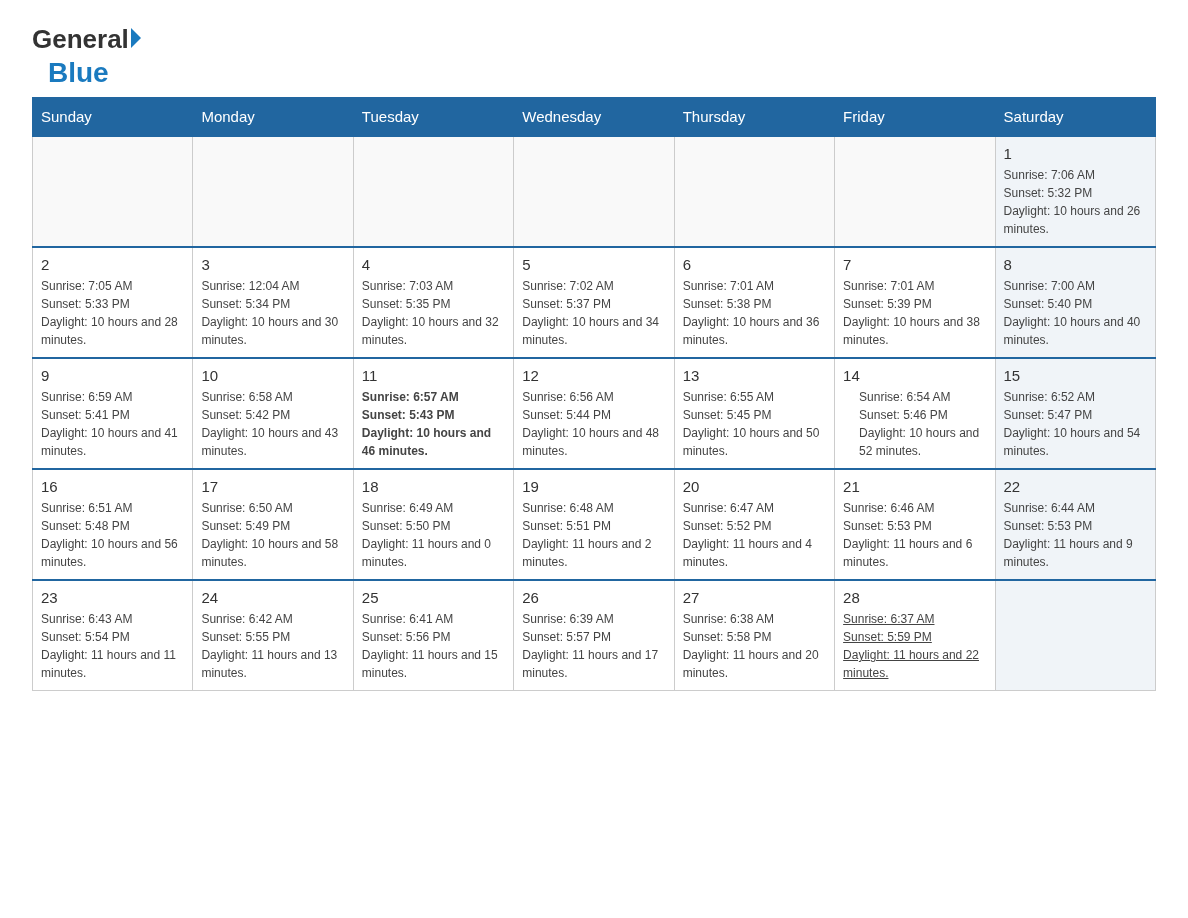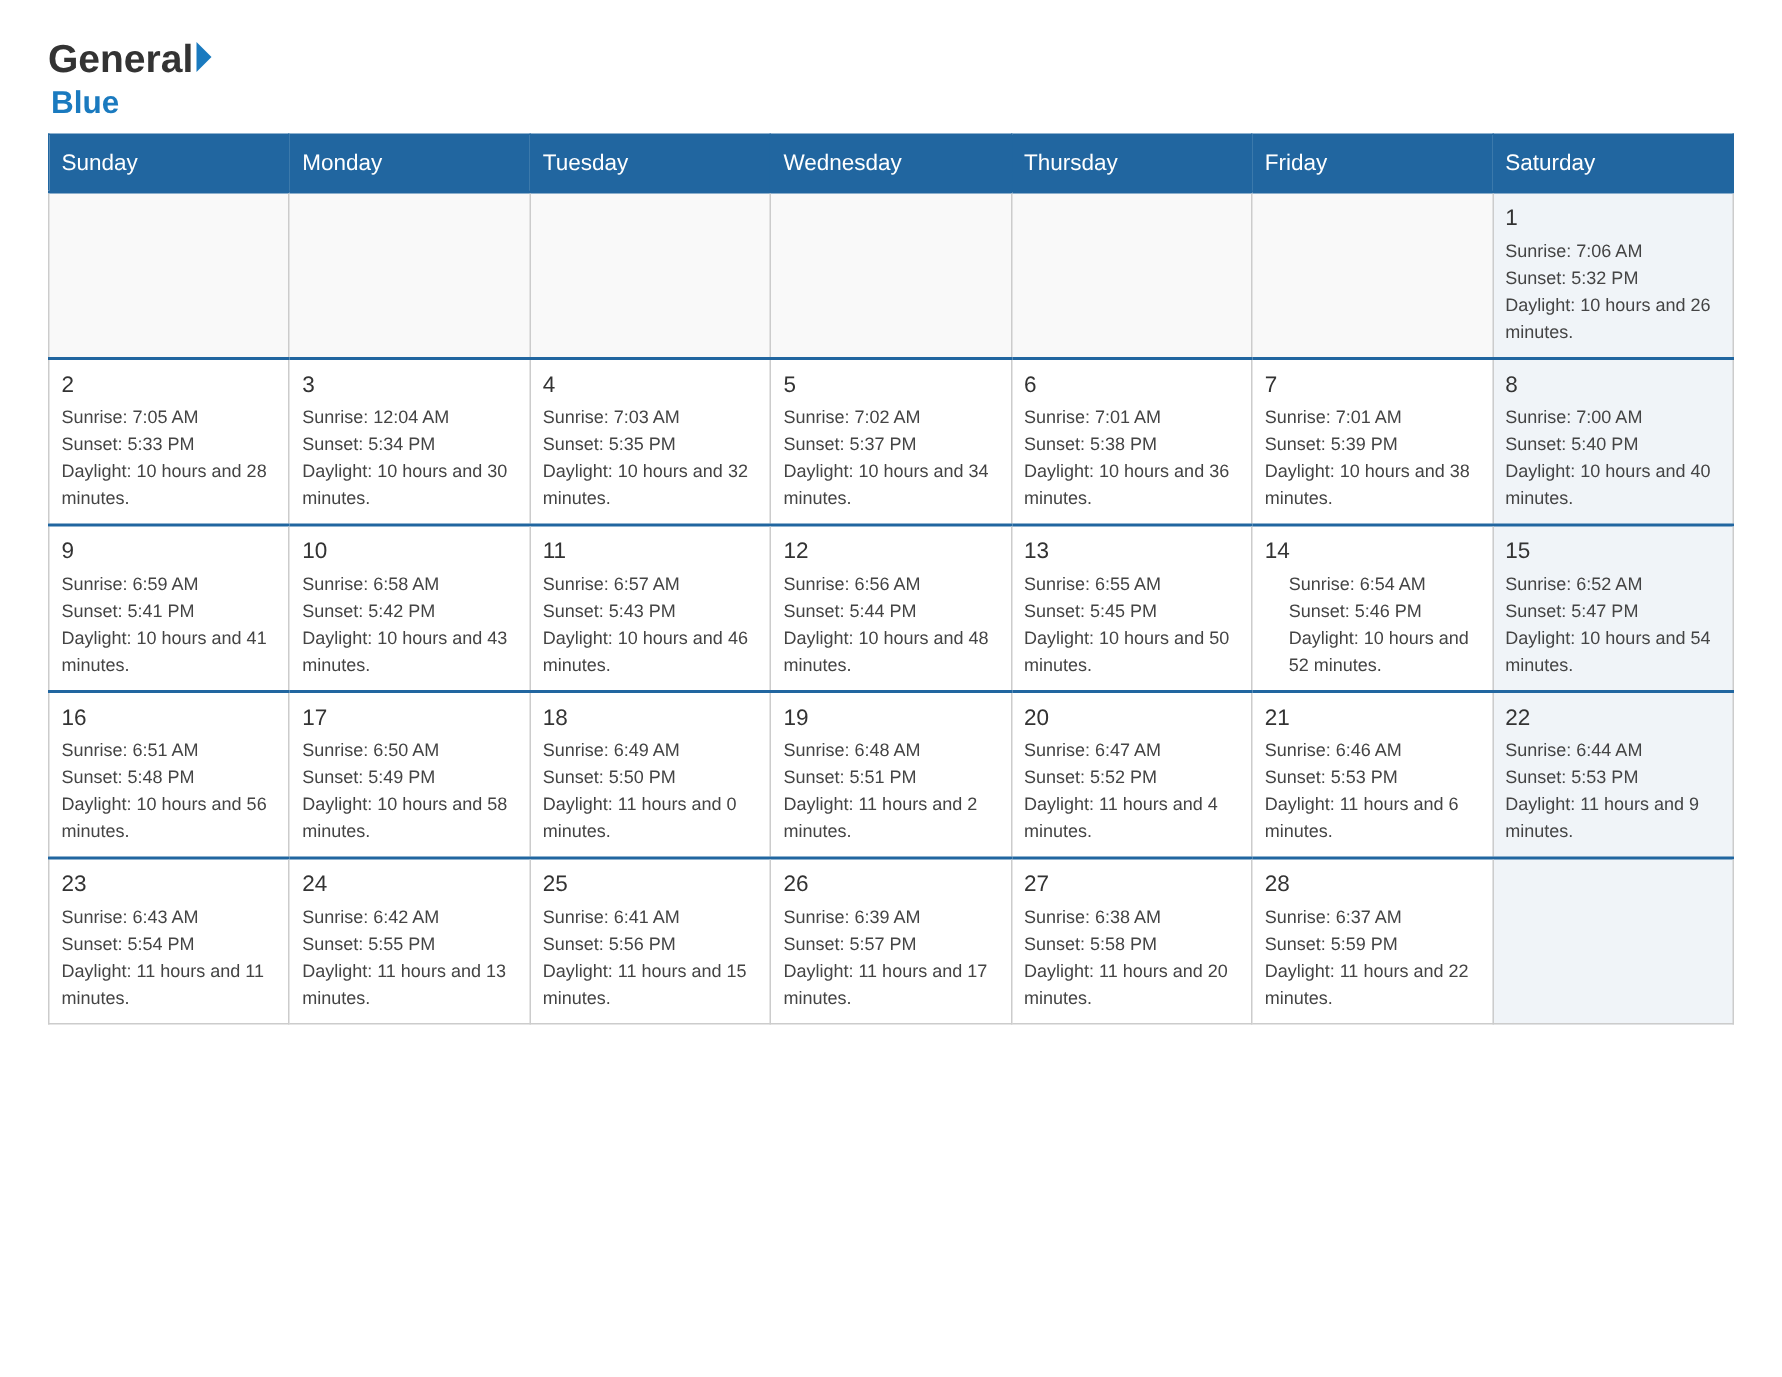"Blue" .logo-blue-label { font-size: 21px -> 28px; margin-left: 2px -> 16px }
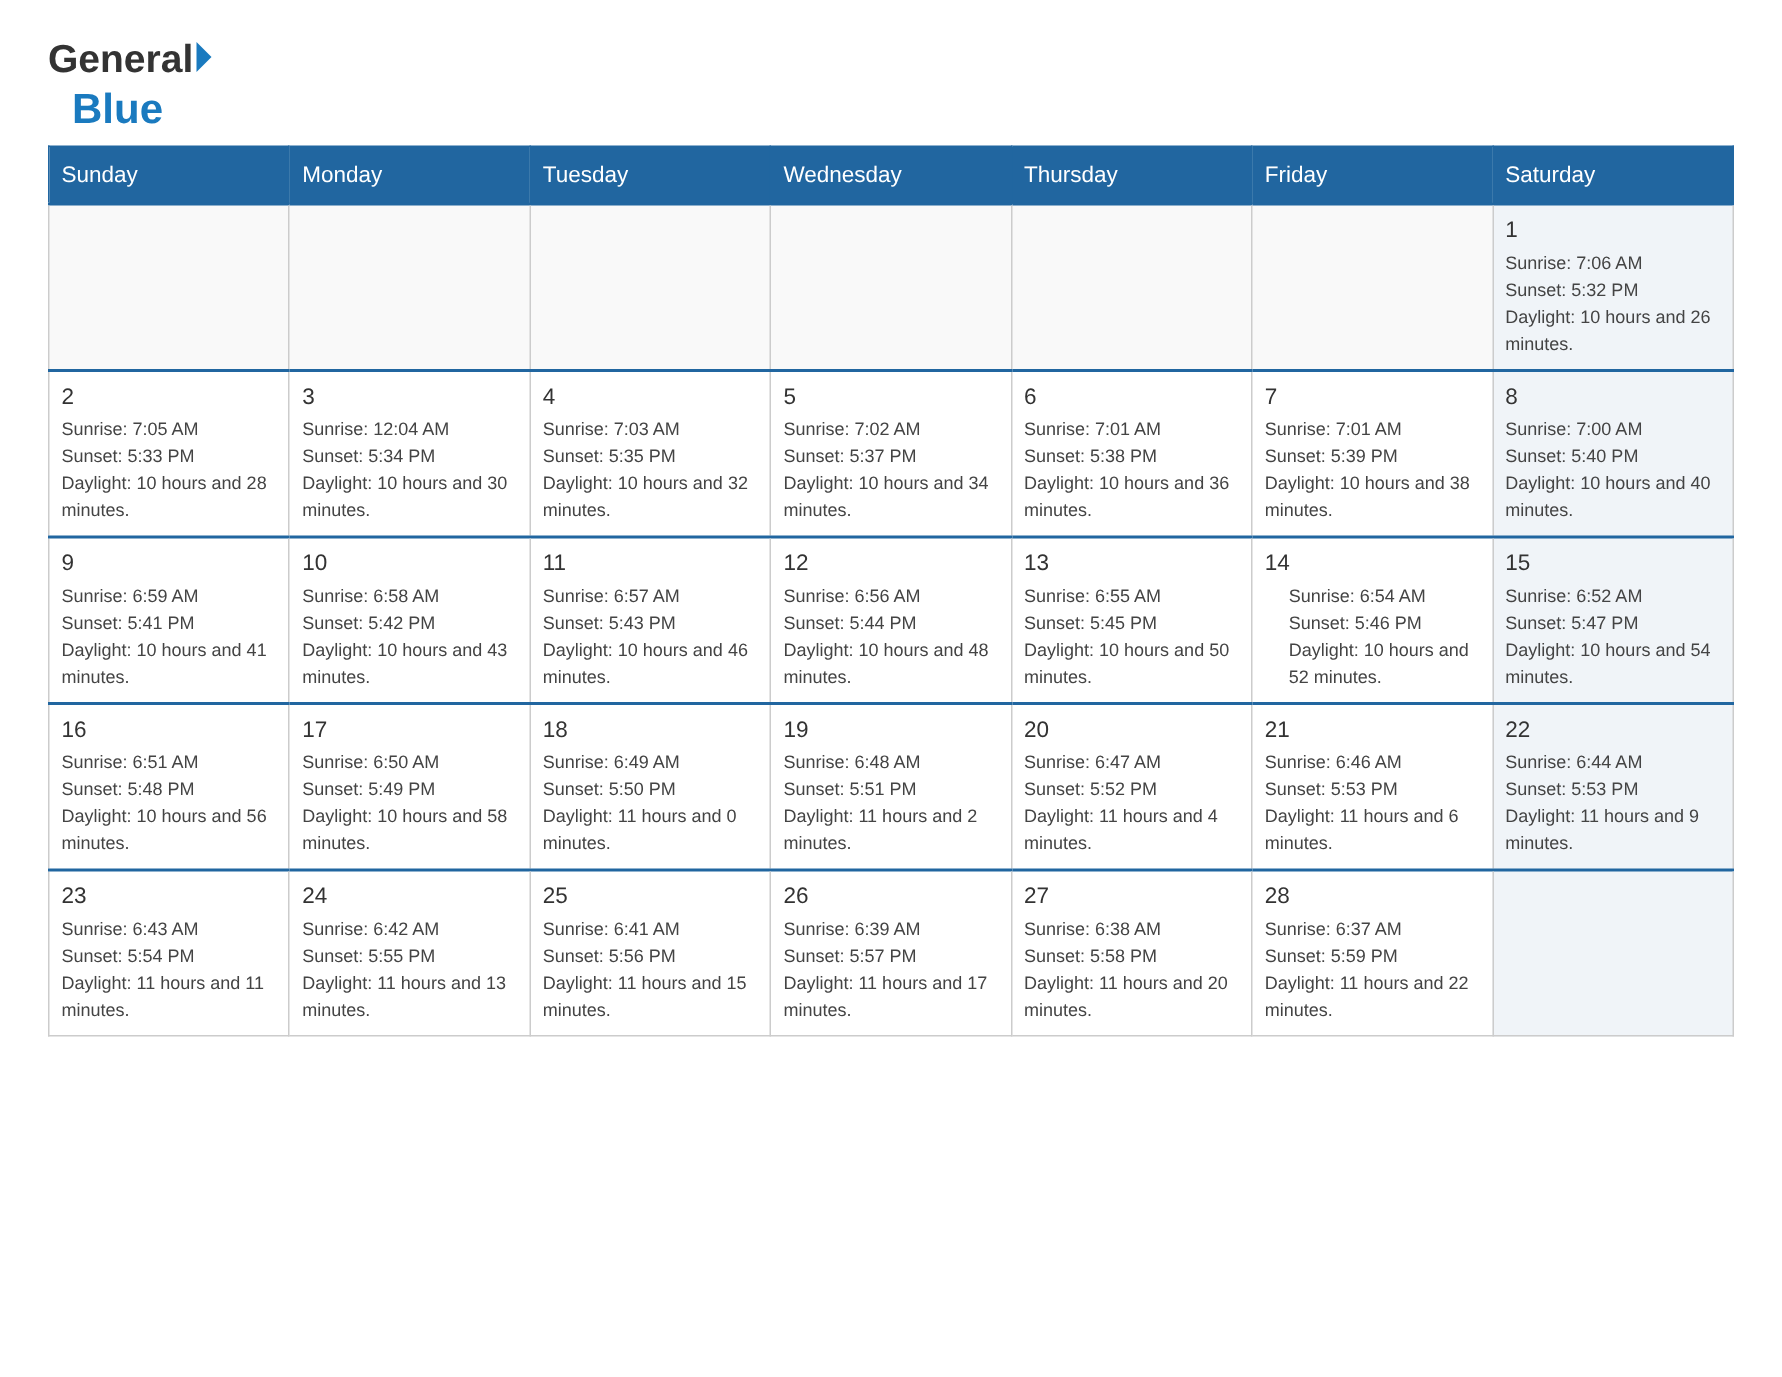"Sunrise: 6:57 AM" div.day-info { font-weight: none -> bold }
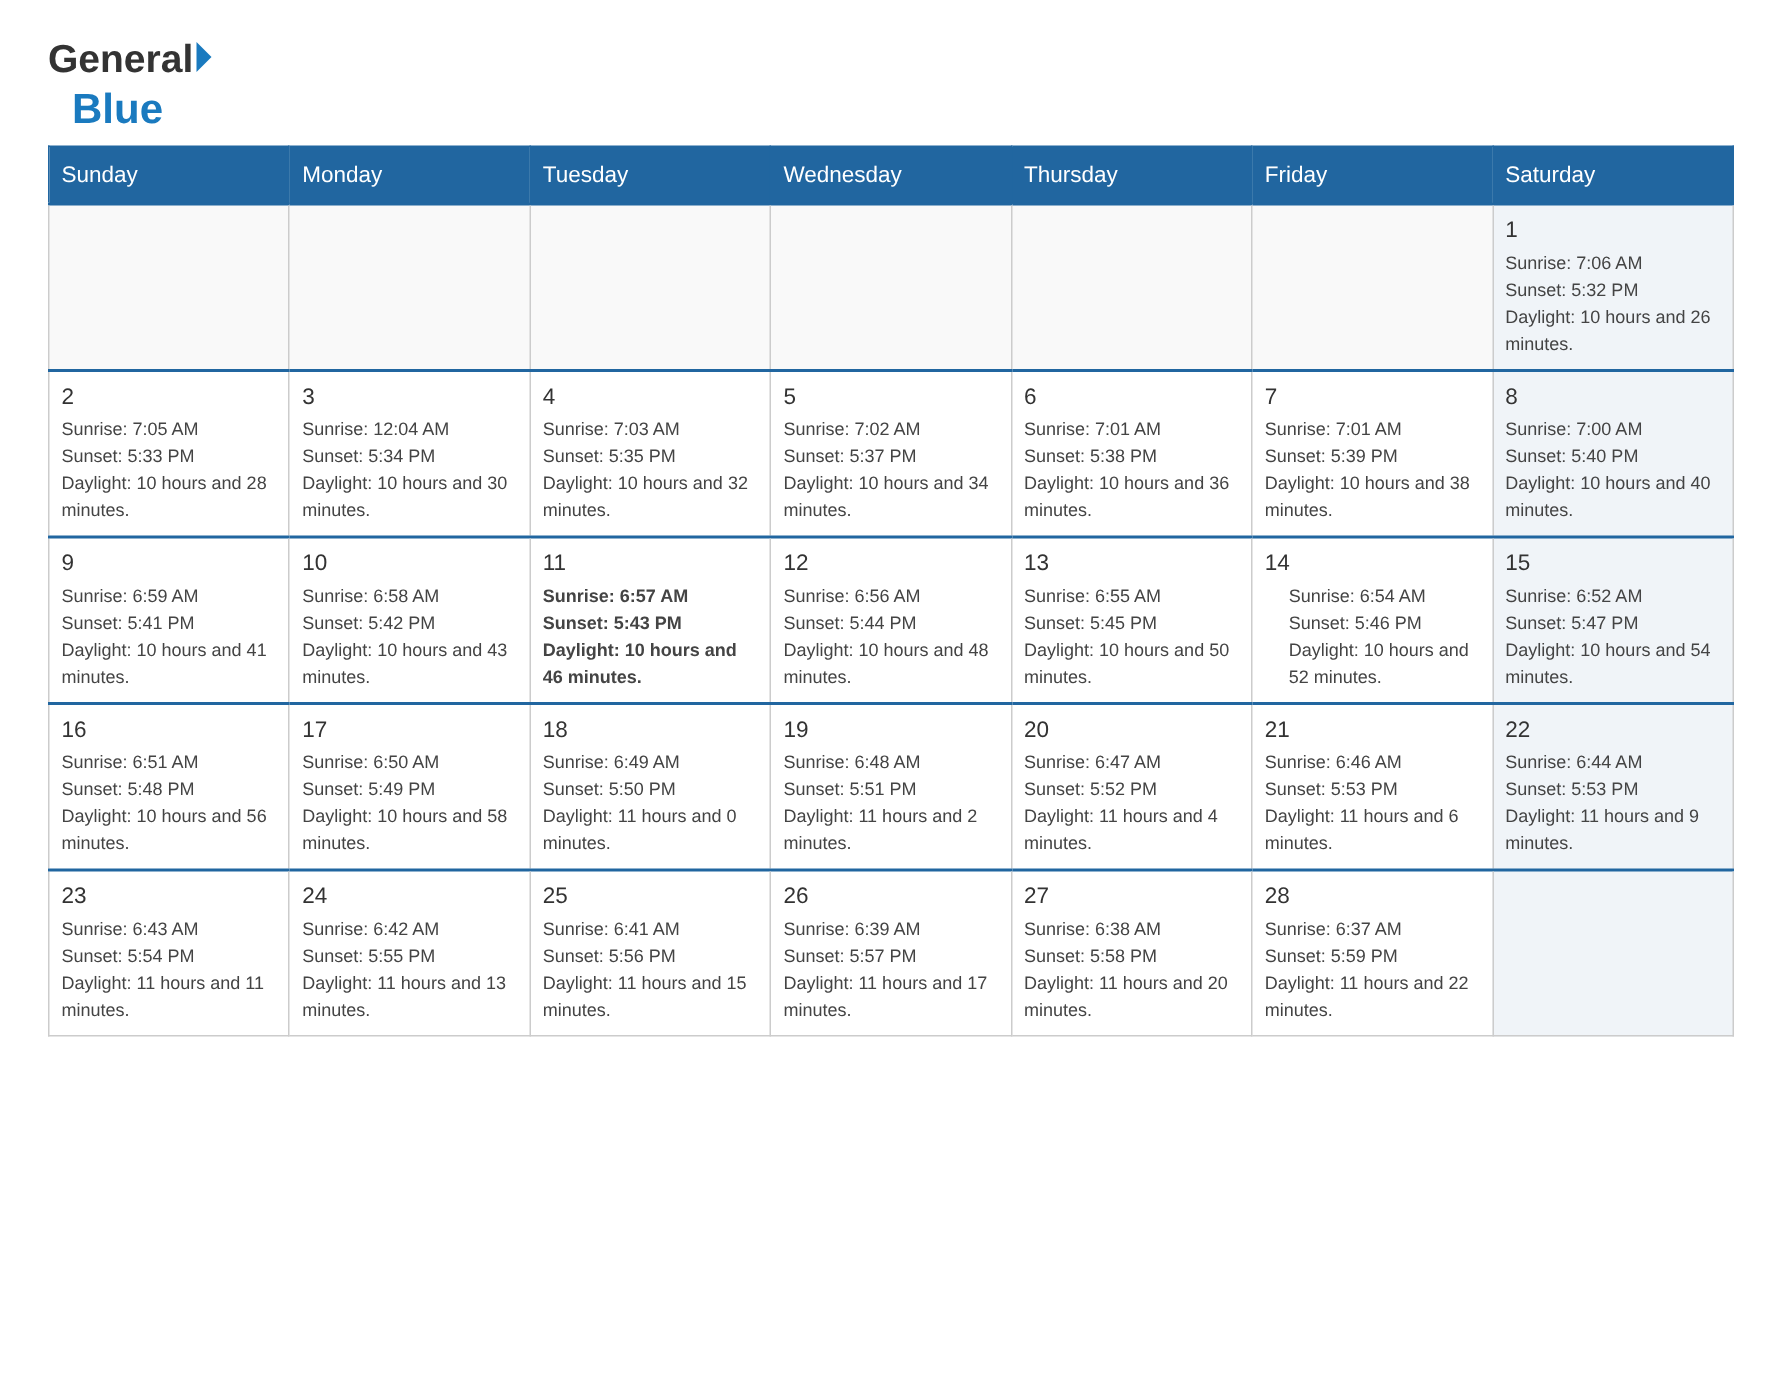"Sunrise: 6:37 AM" div.day-info { text-decoration: none -> underline }
